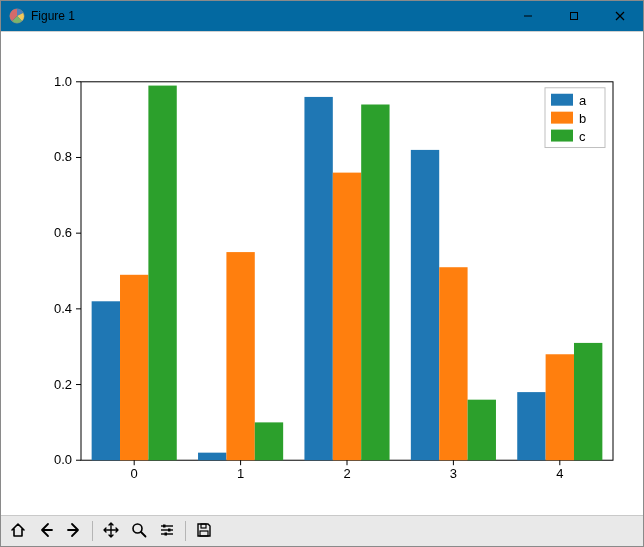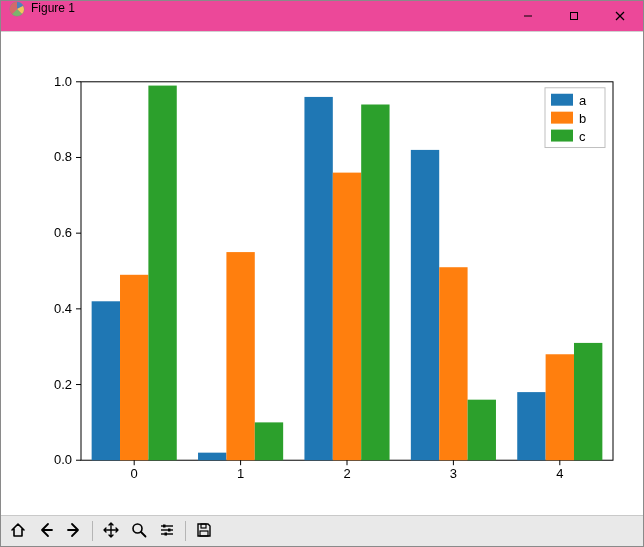"Figure 1" .titlebar { align-items: flex-start -> center; background: #ec4899 -> #0369a1 }
